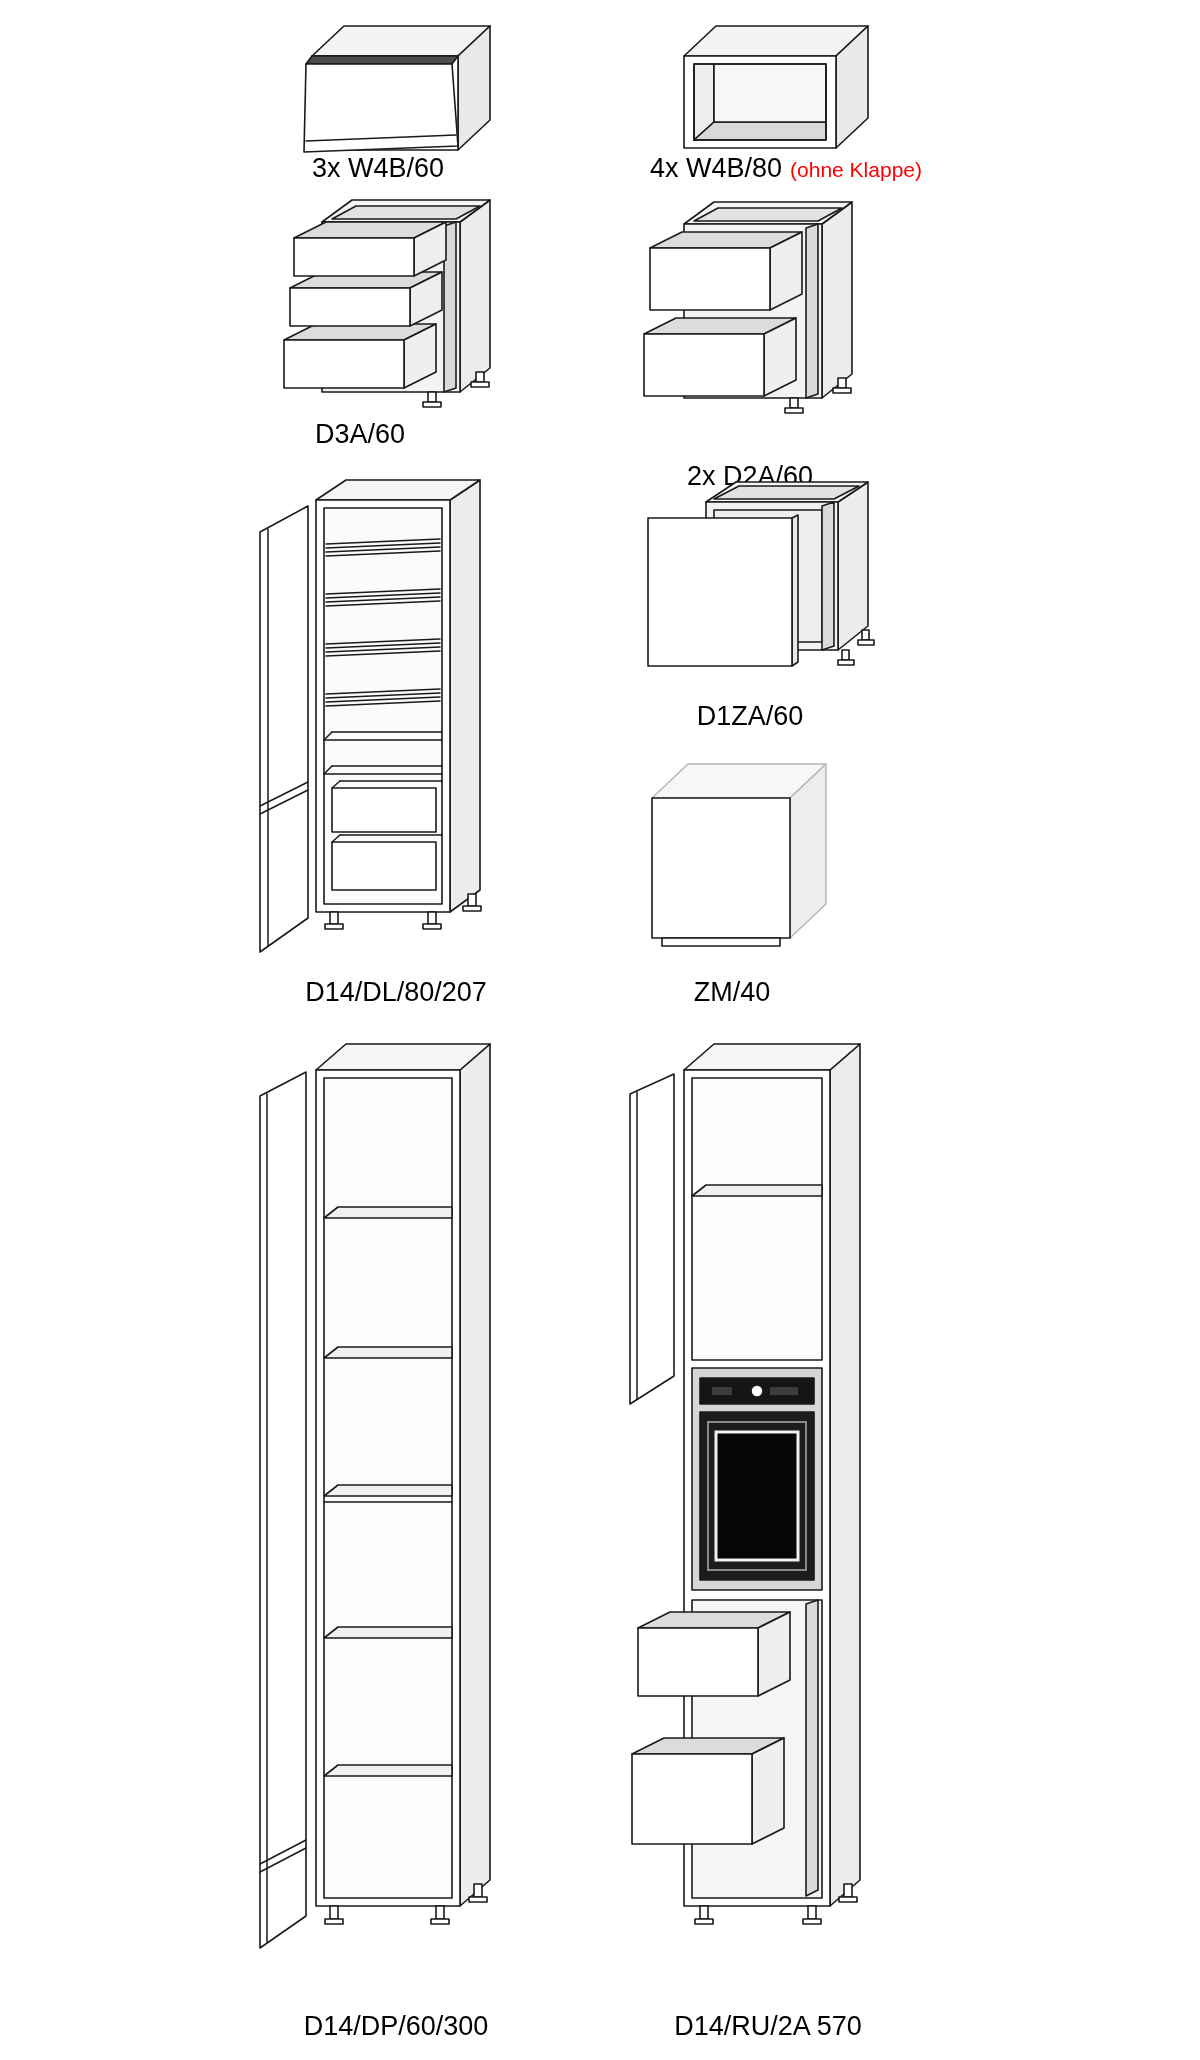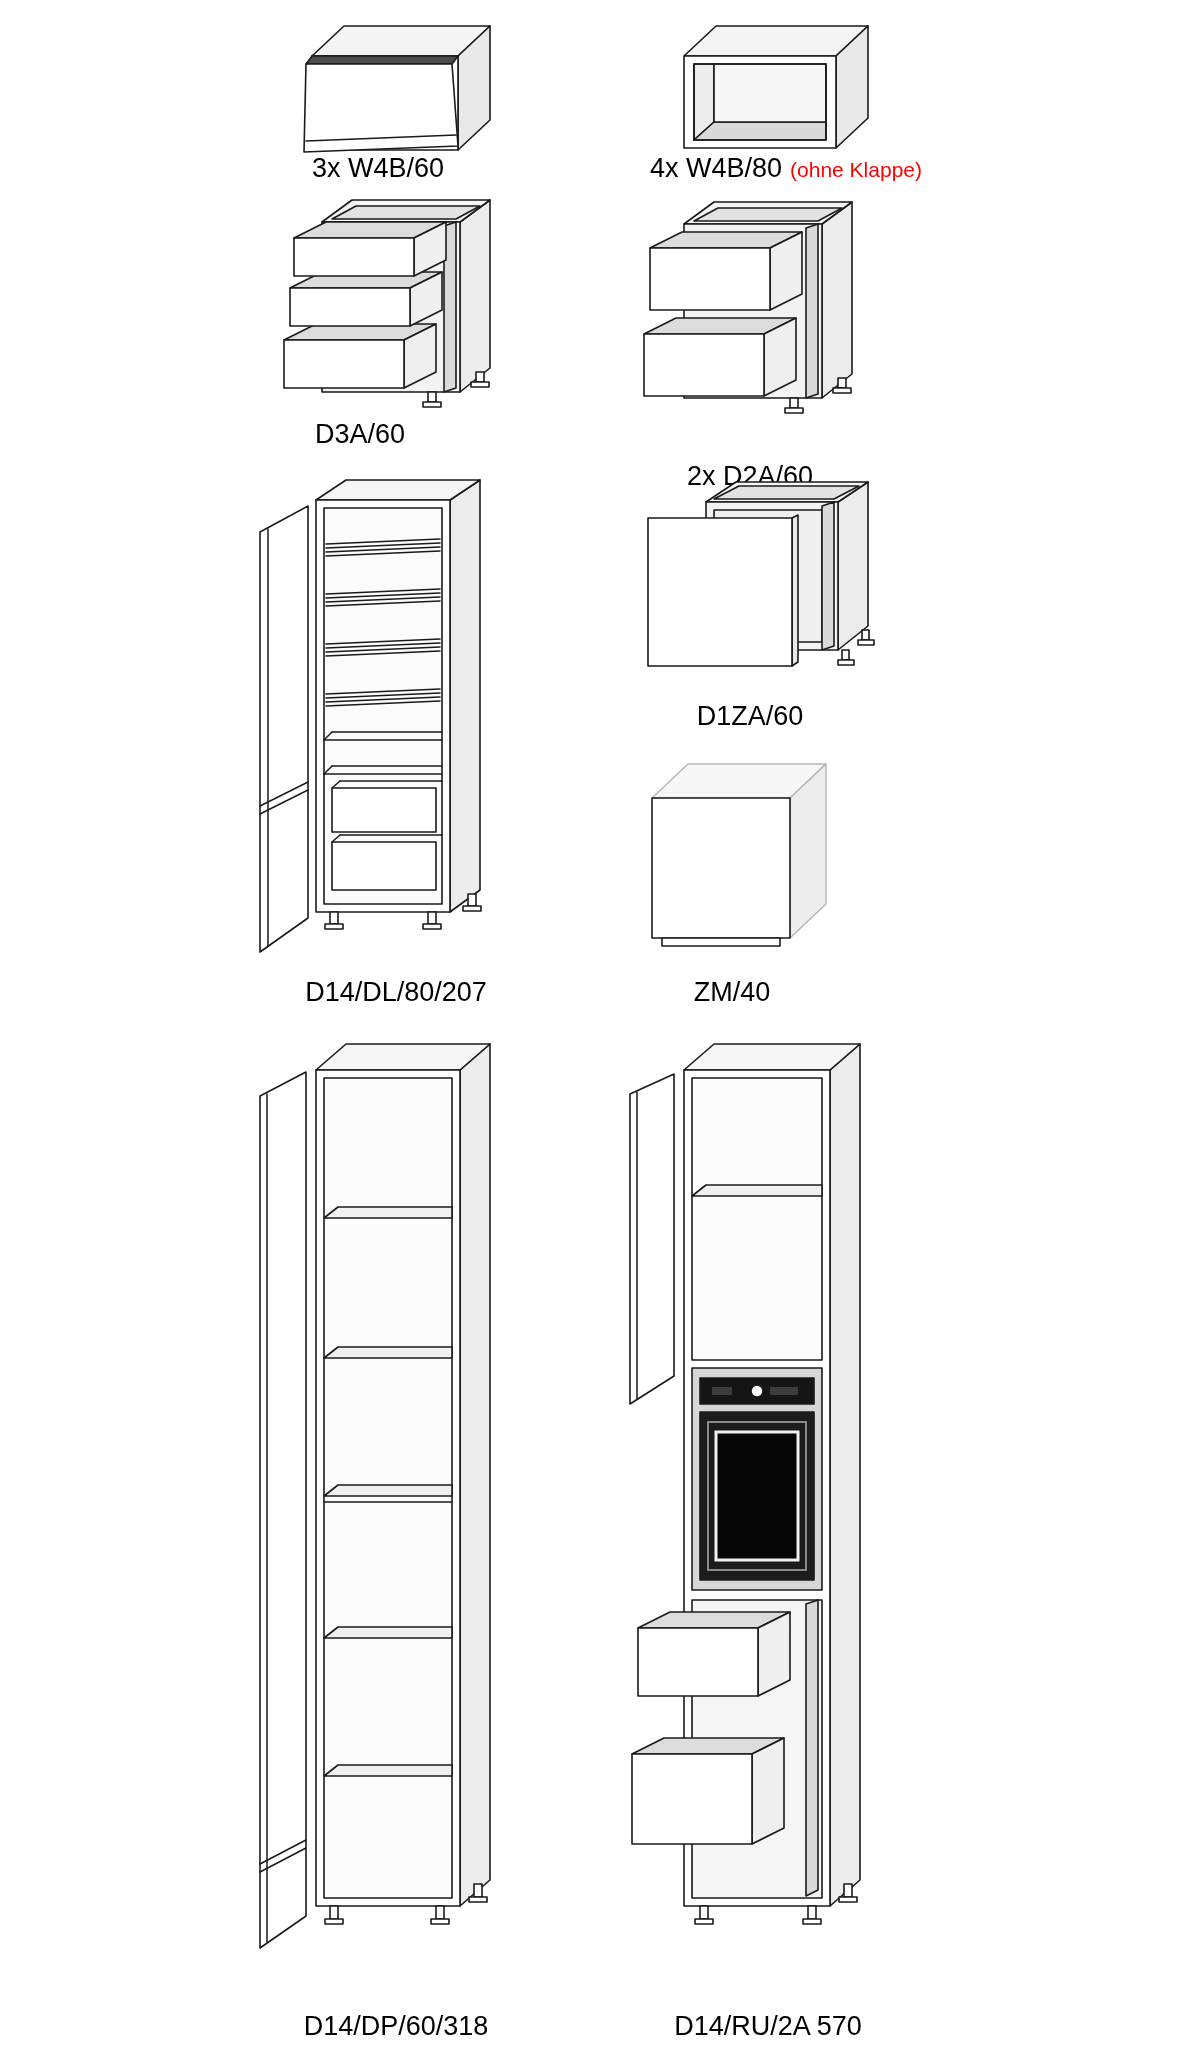"D14/DP/60/318" div.label { text: D14/DP/60/318 -> D14/DP/60/300 }
